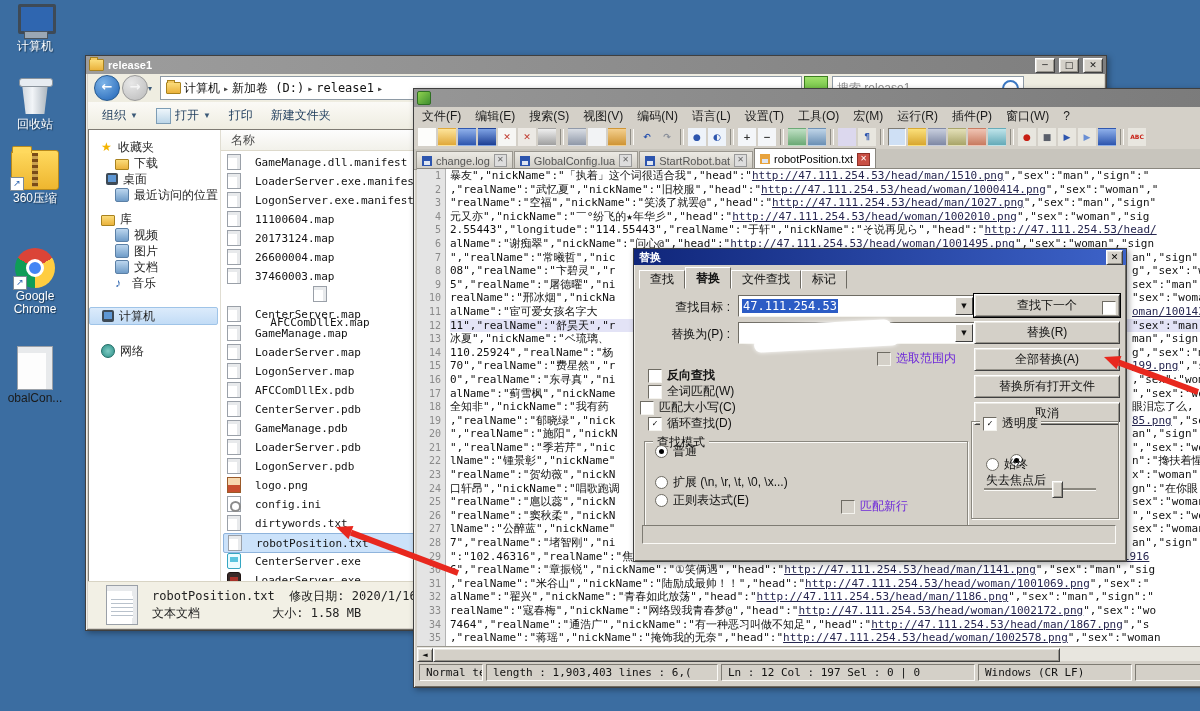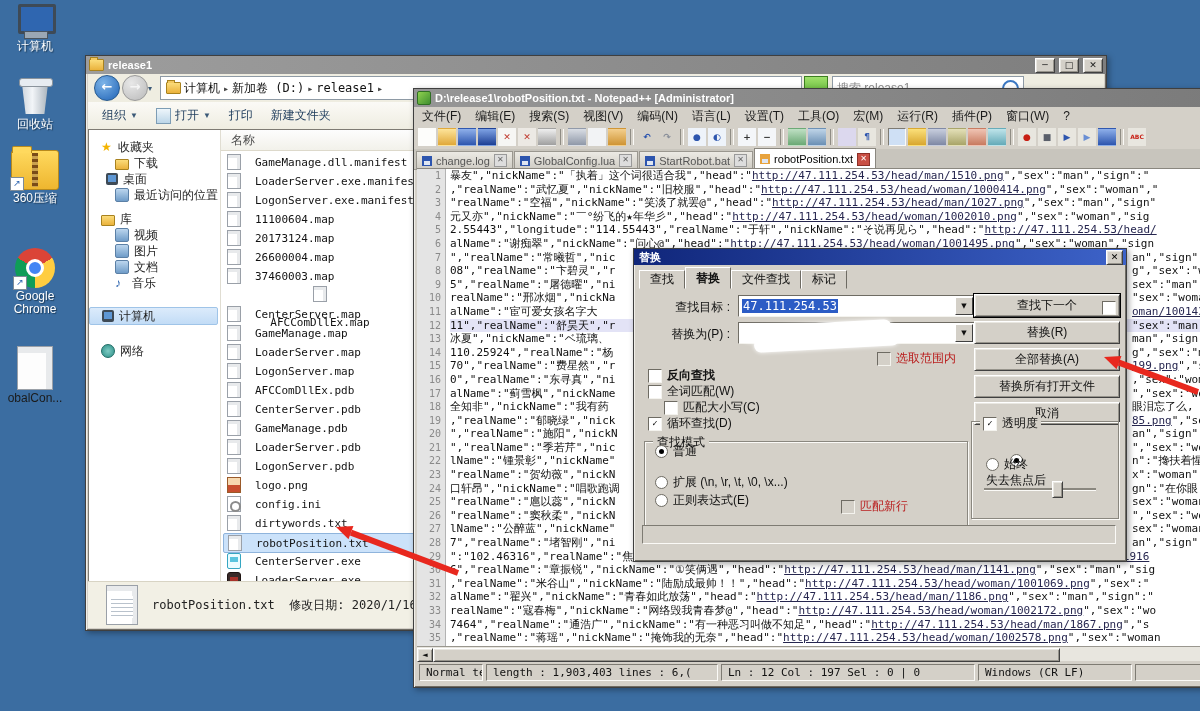"D:\release1\robotPosition.txt -" span { html: <span>D:\release1\robotPosition.txt - Notepad++ [Administrator]</span> -> none }
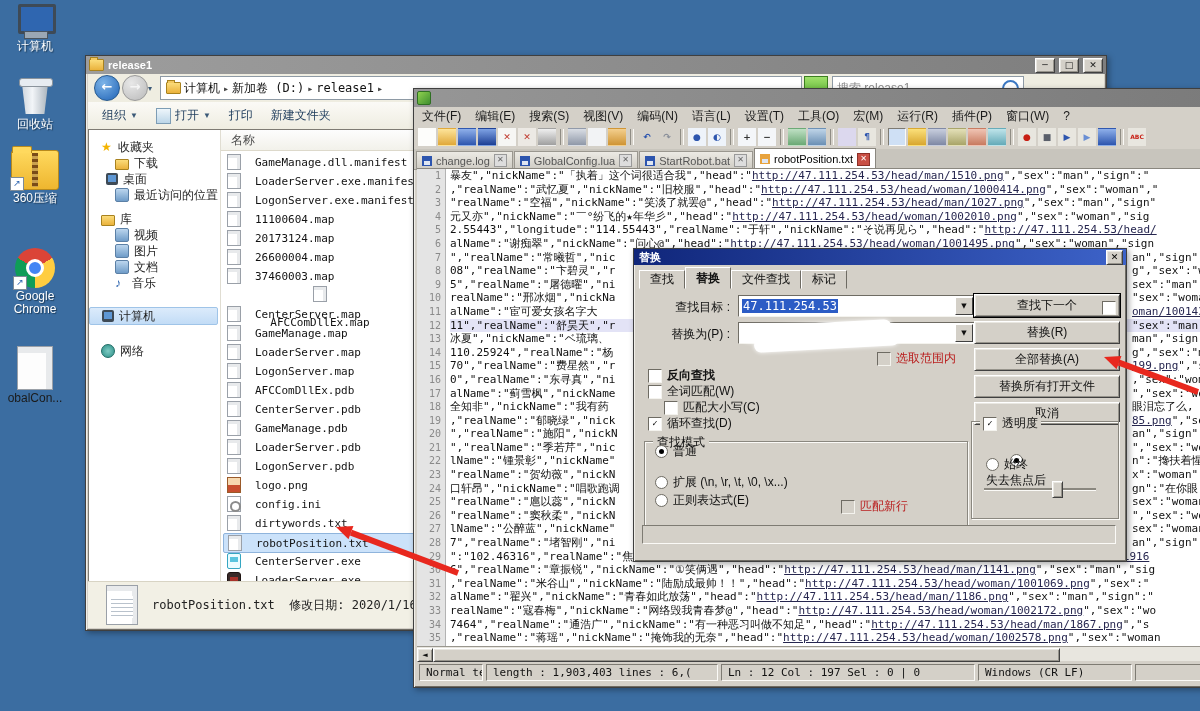"选取范围内" .dis-t { color: #b91c1c -> #6d28d9 }
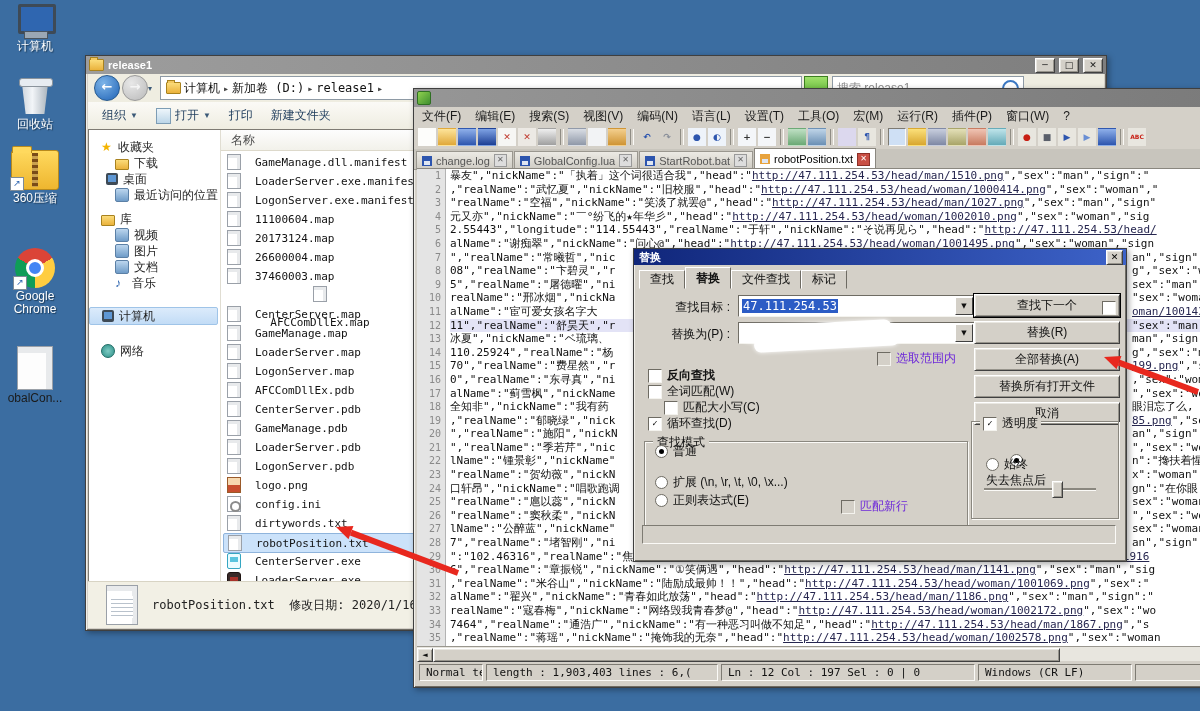"匹配大小写(C)" div.row { left: 30px -> 6px }
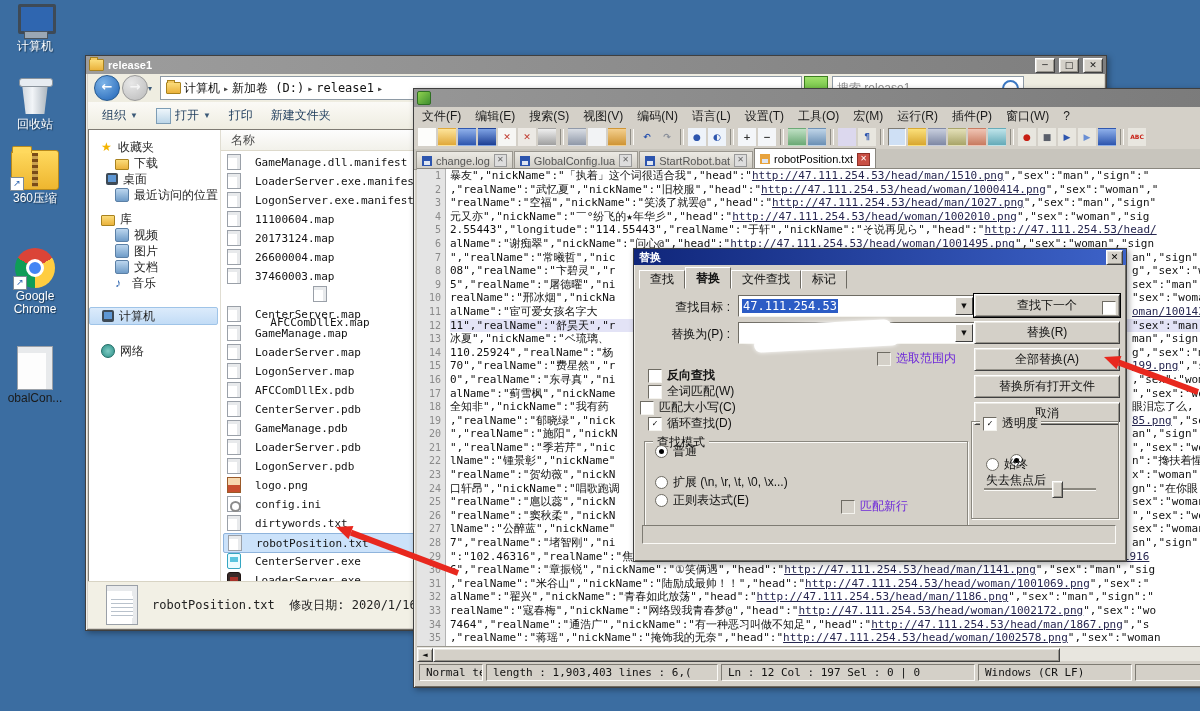"文本文档 大小: 1.58 MB" div { html: none -> <div><span>文本文档</span>&nbsp;&nbsp;&nbsp;&nbsp;&nbsp;&nbsp;&nbsp;&nbsp;&nbsp;&nbsp;<span>大小: 1.58 MB</span></div> }
